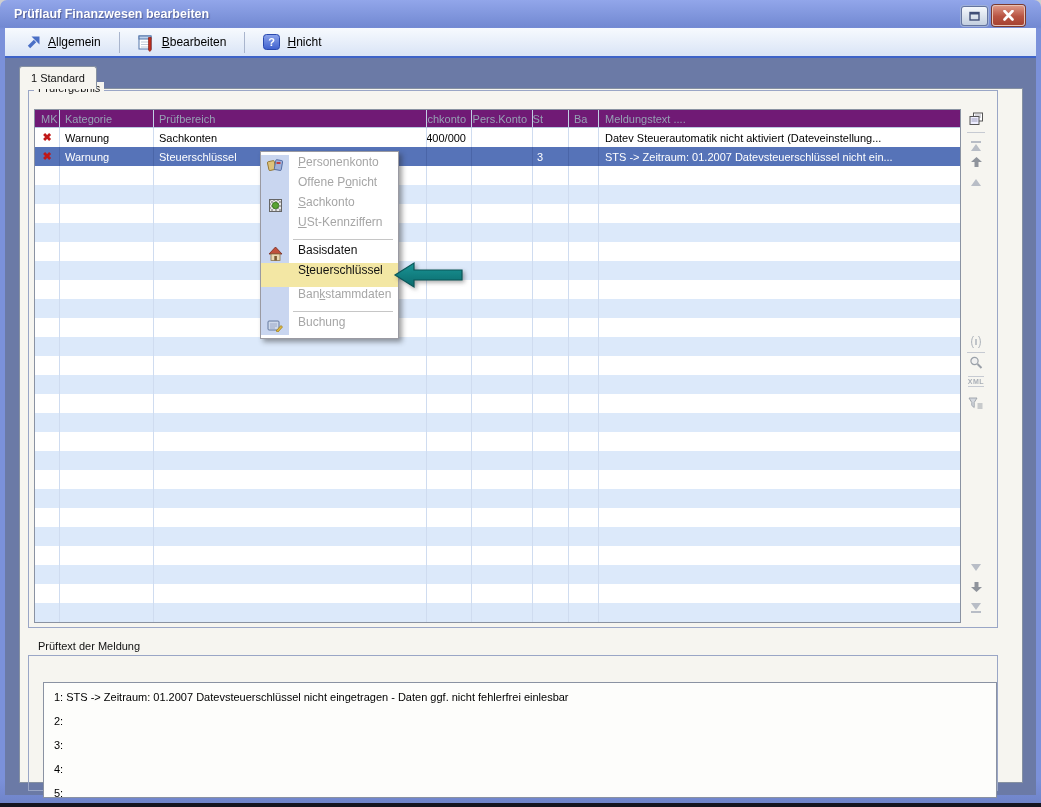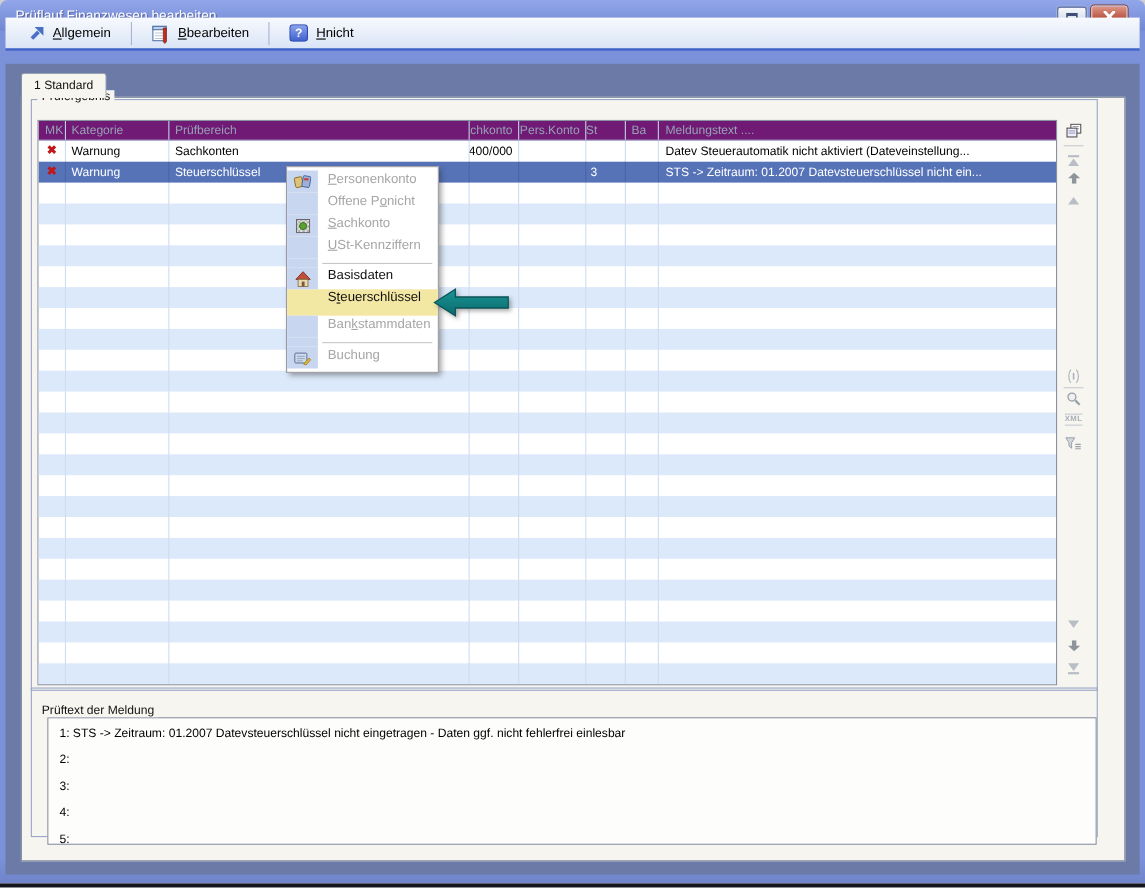"Prüflauf Finanzwesen bearbeiten" .title-text { font-weight: normal -> bold }
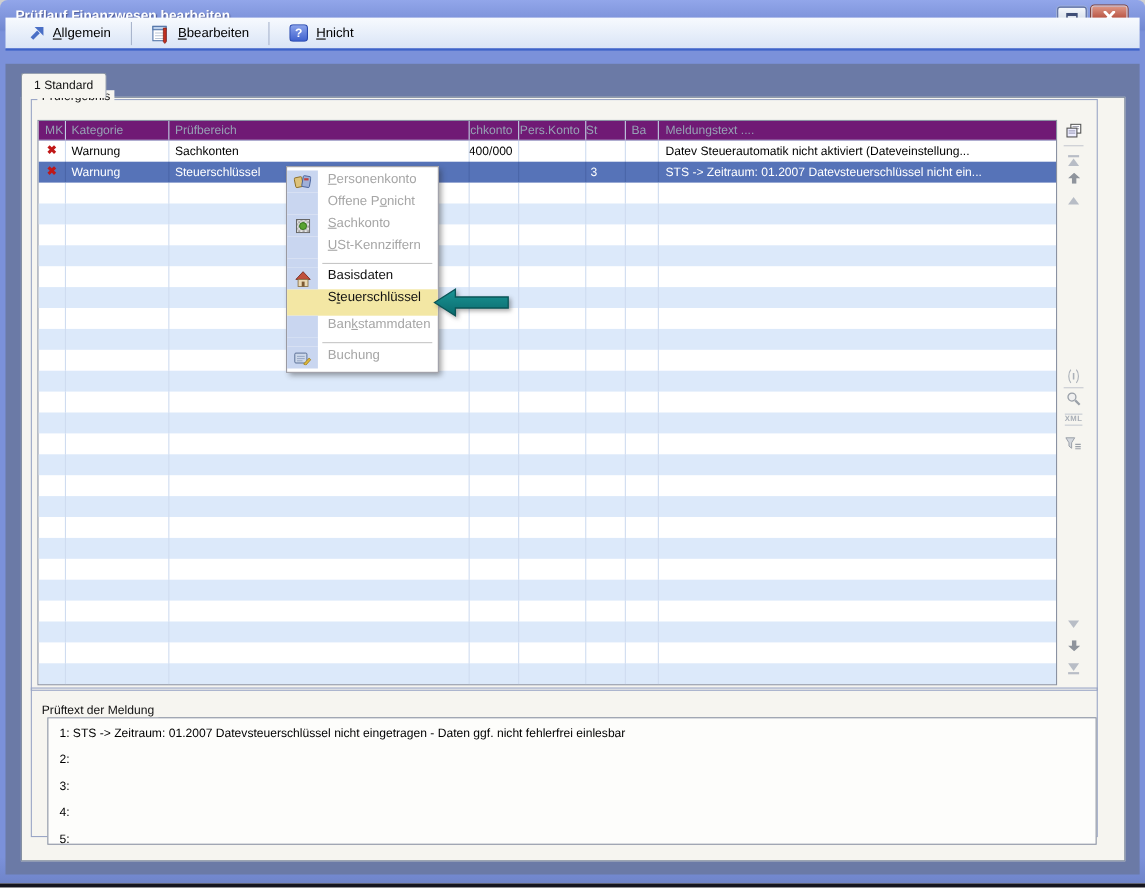"Allgemein" .toolbar { top: 16px -> 28px }
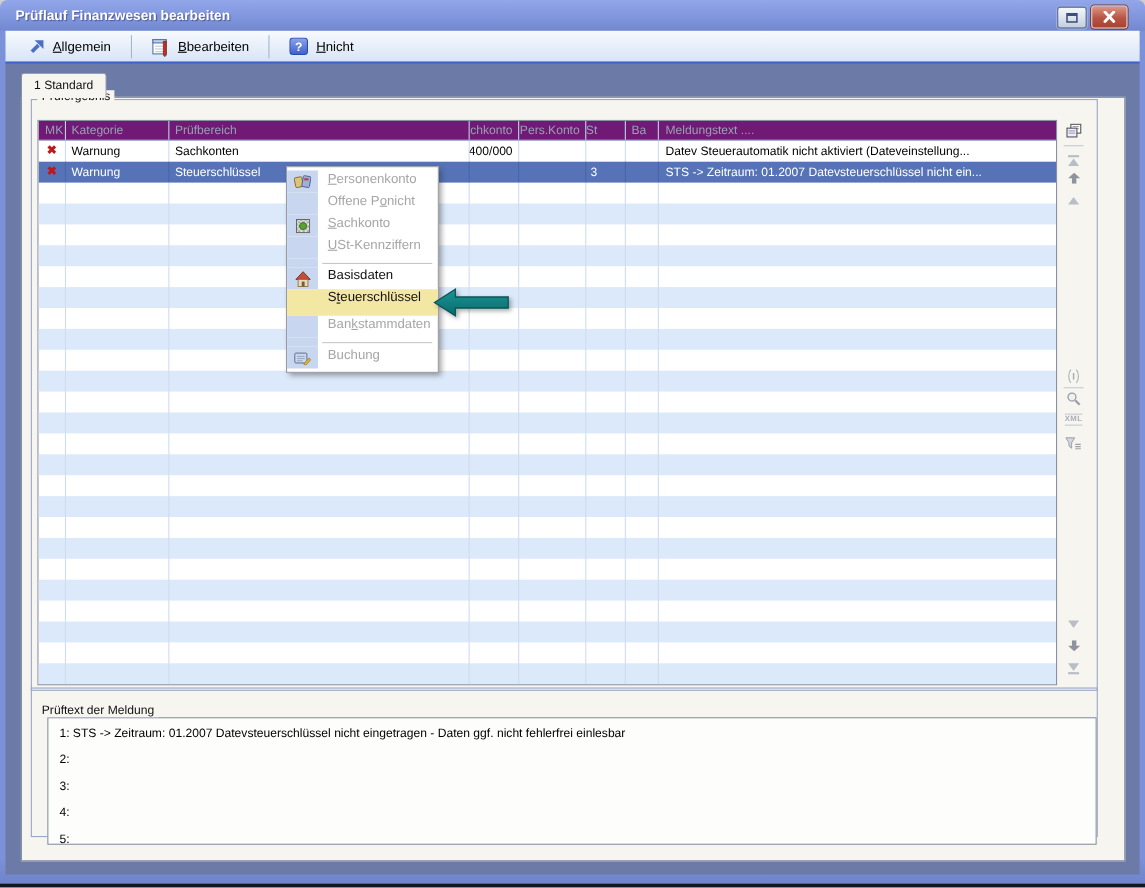"1: STS -> Zeitraum: 01.2007" div.group { top: 536px -> 566px }
